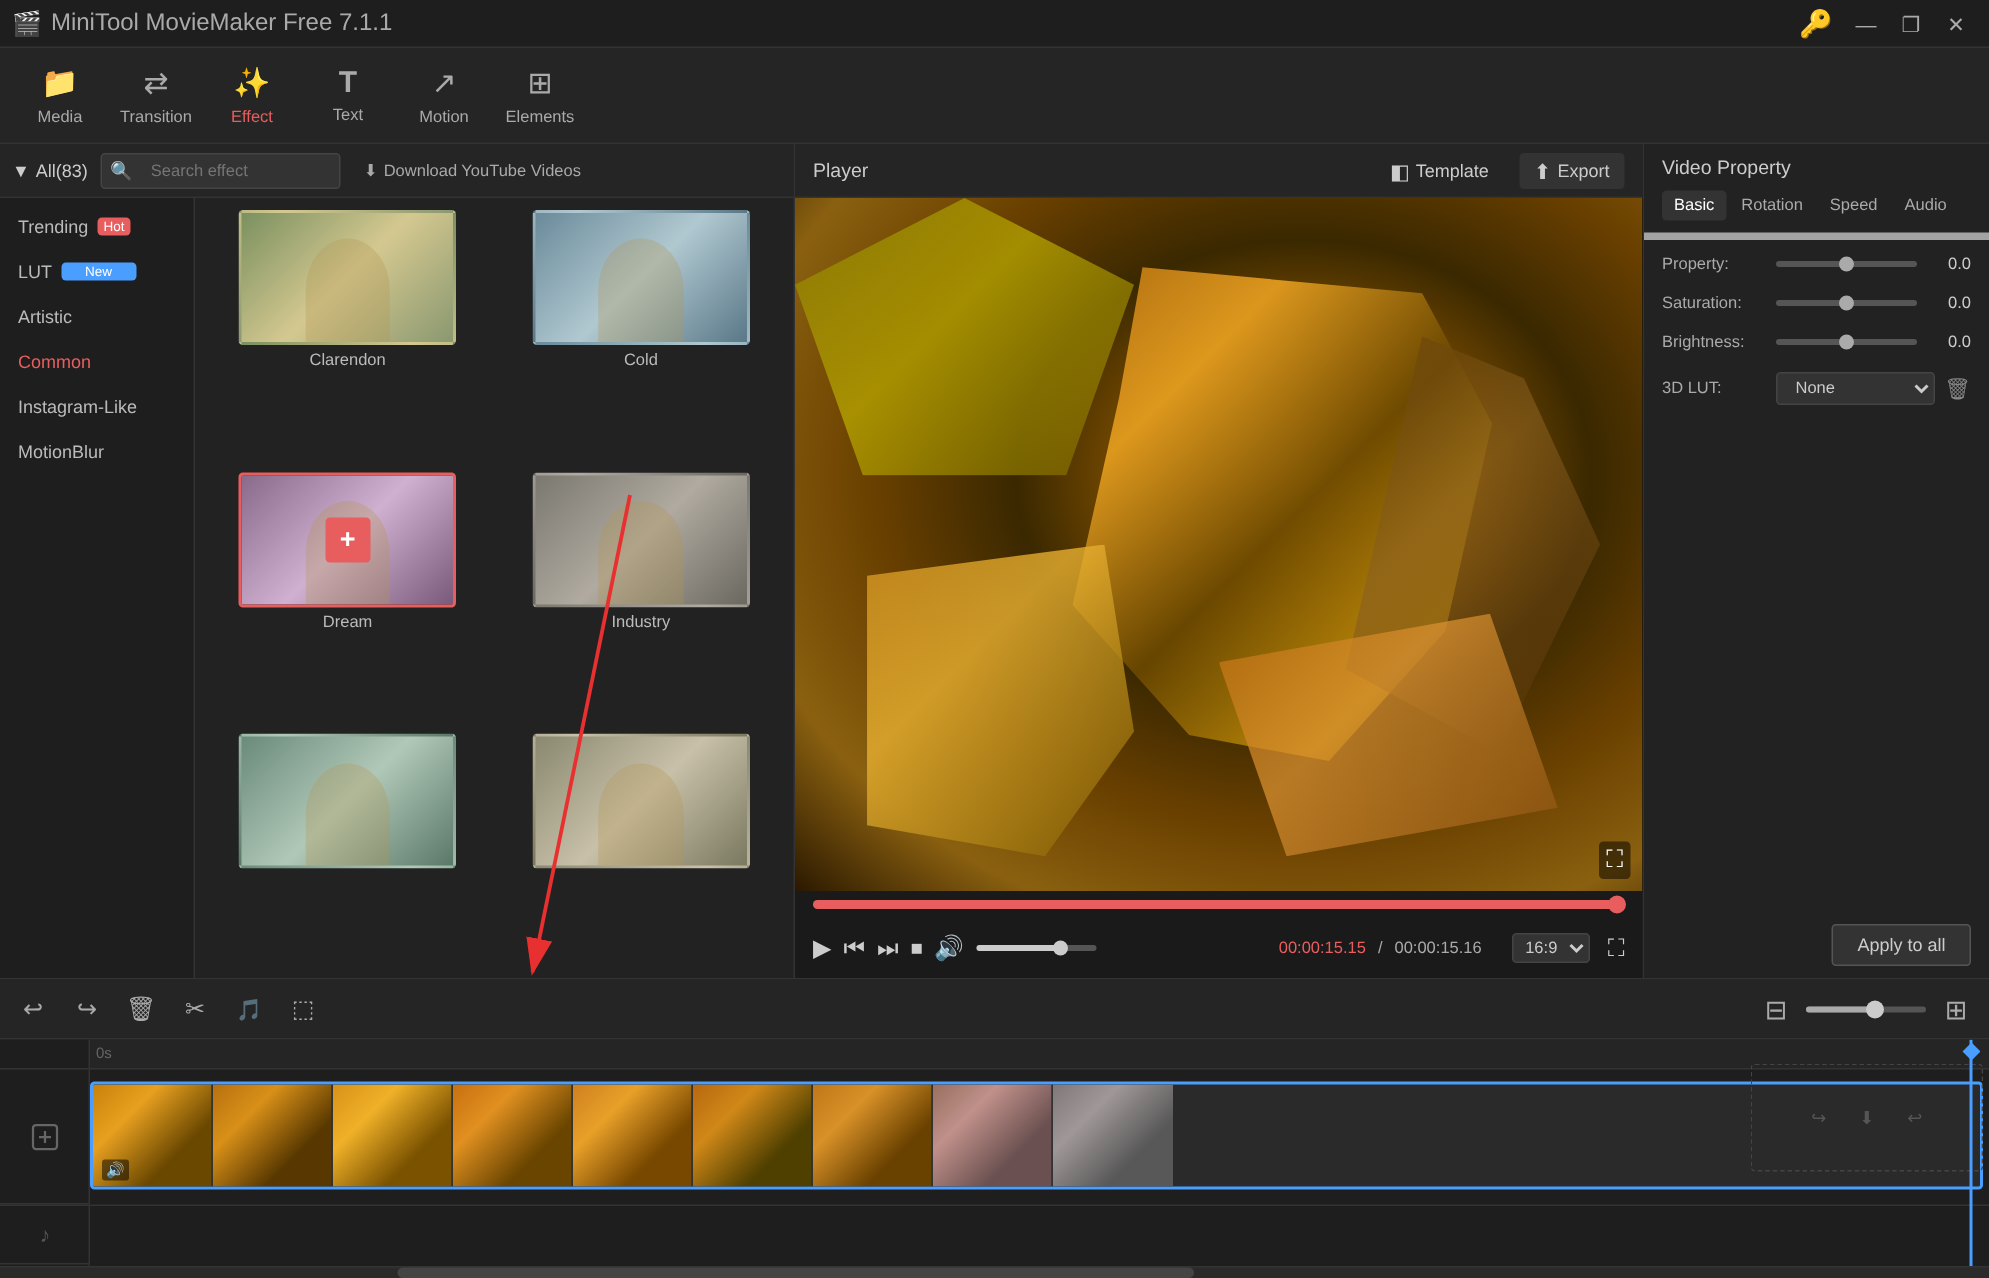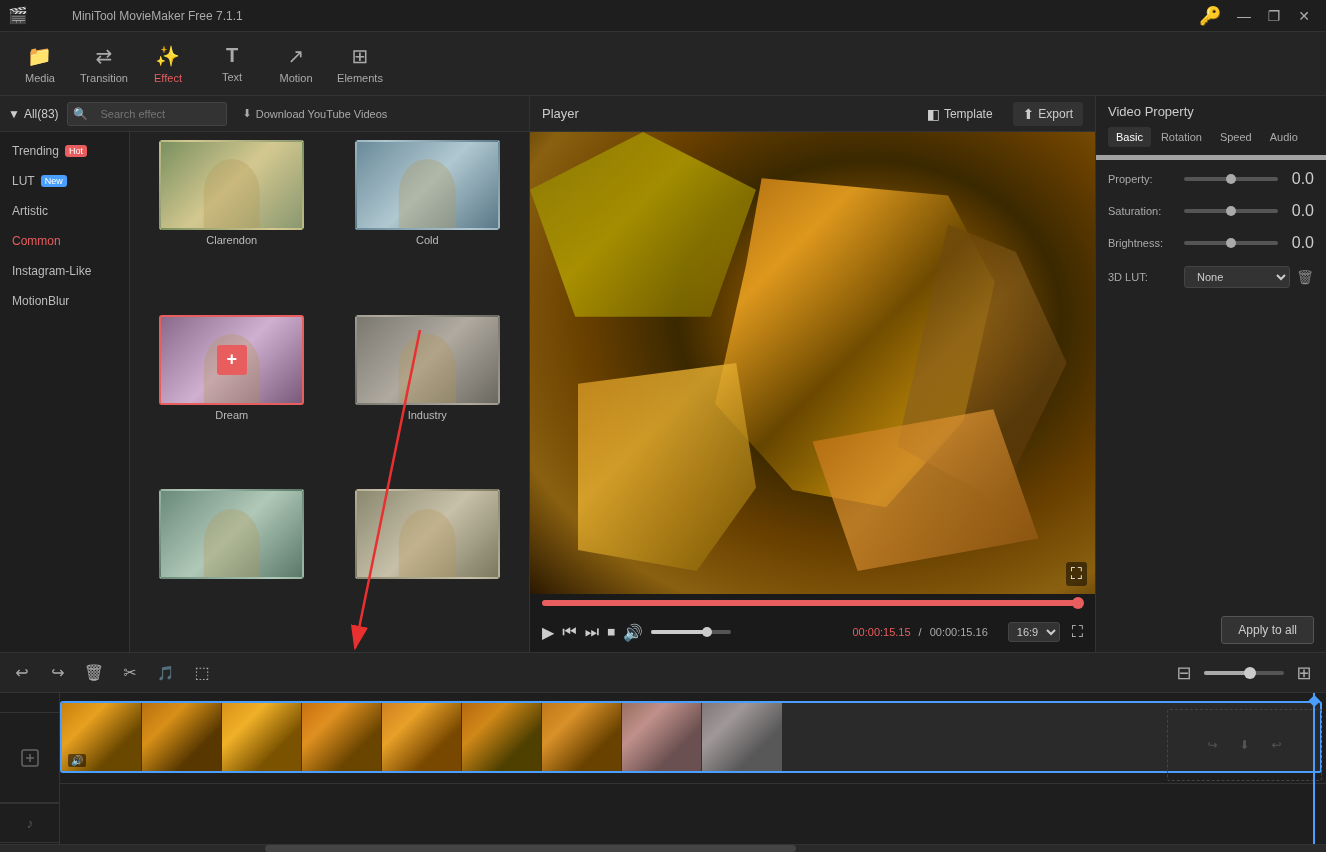"MiniTool MovieMaker Free 7.1.1" span { font-size: 12px -> 16px; margin-left: 38px -> none }
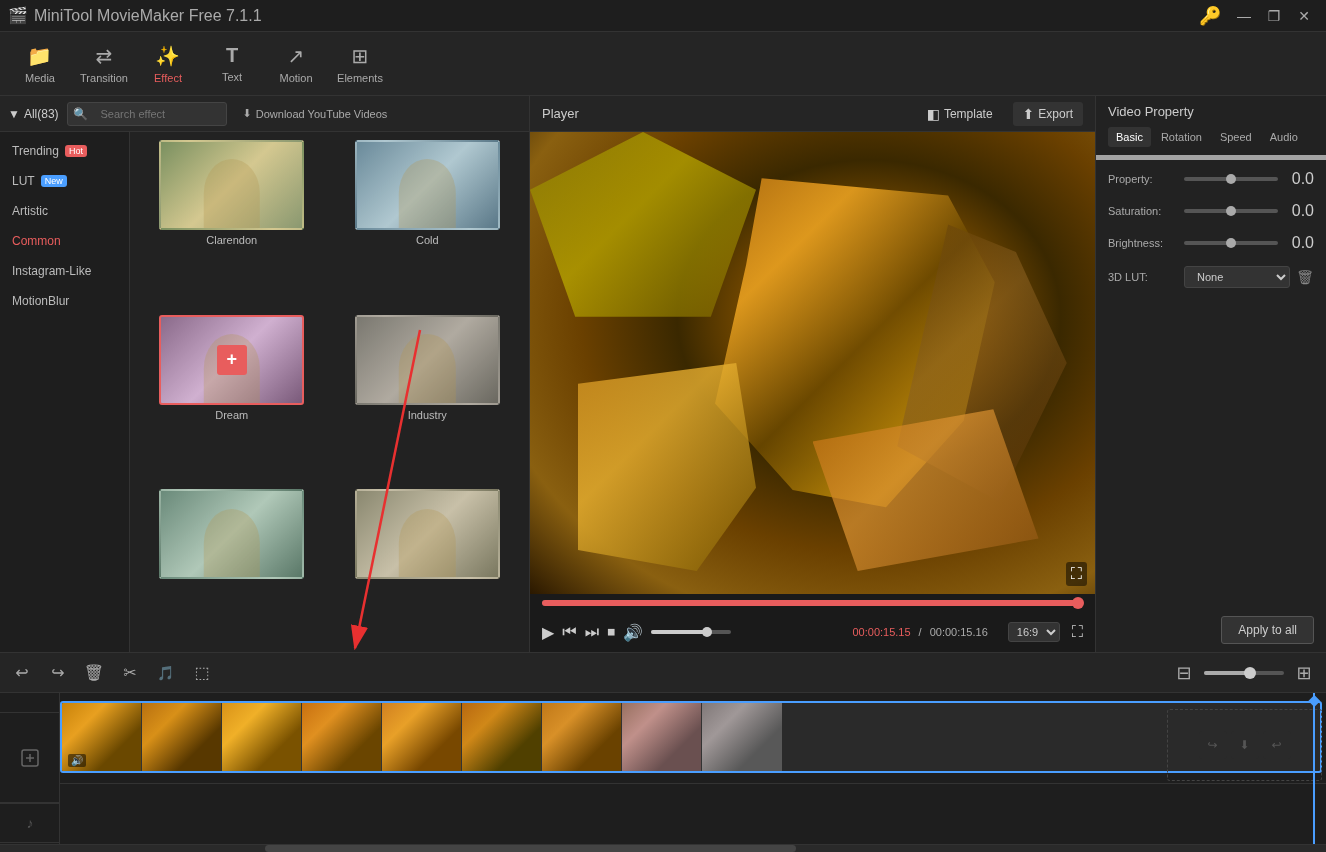"New" .badge-new { padding: 1px 4px -> 1px 16px }
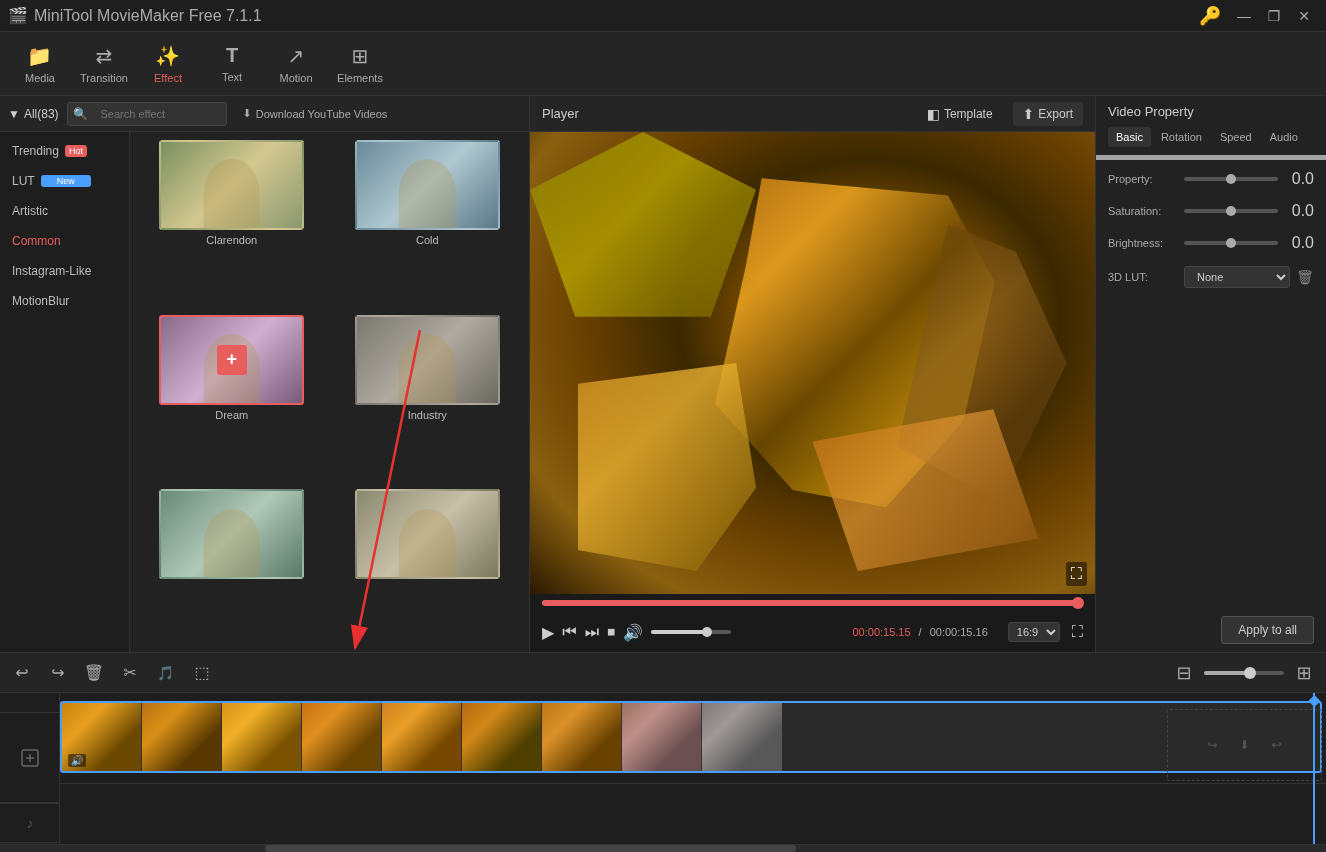"0.0" .prop-value { font-size: 16px -> 11px }
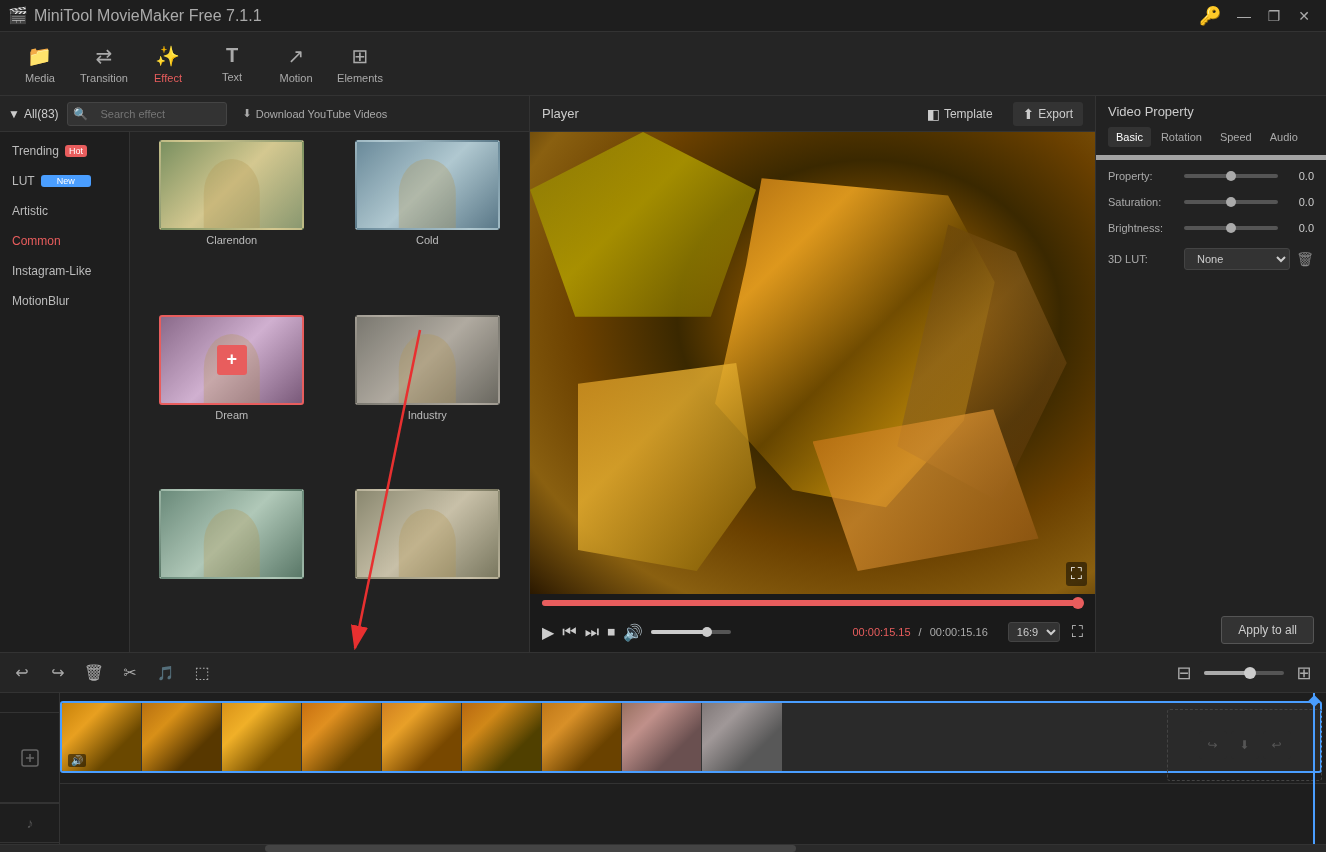"0s" div.time-ruler { html: none -> <div> <span>0s</span> </div> }
